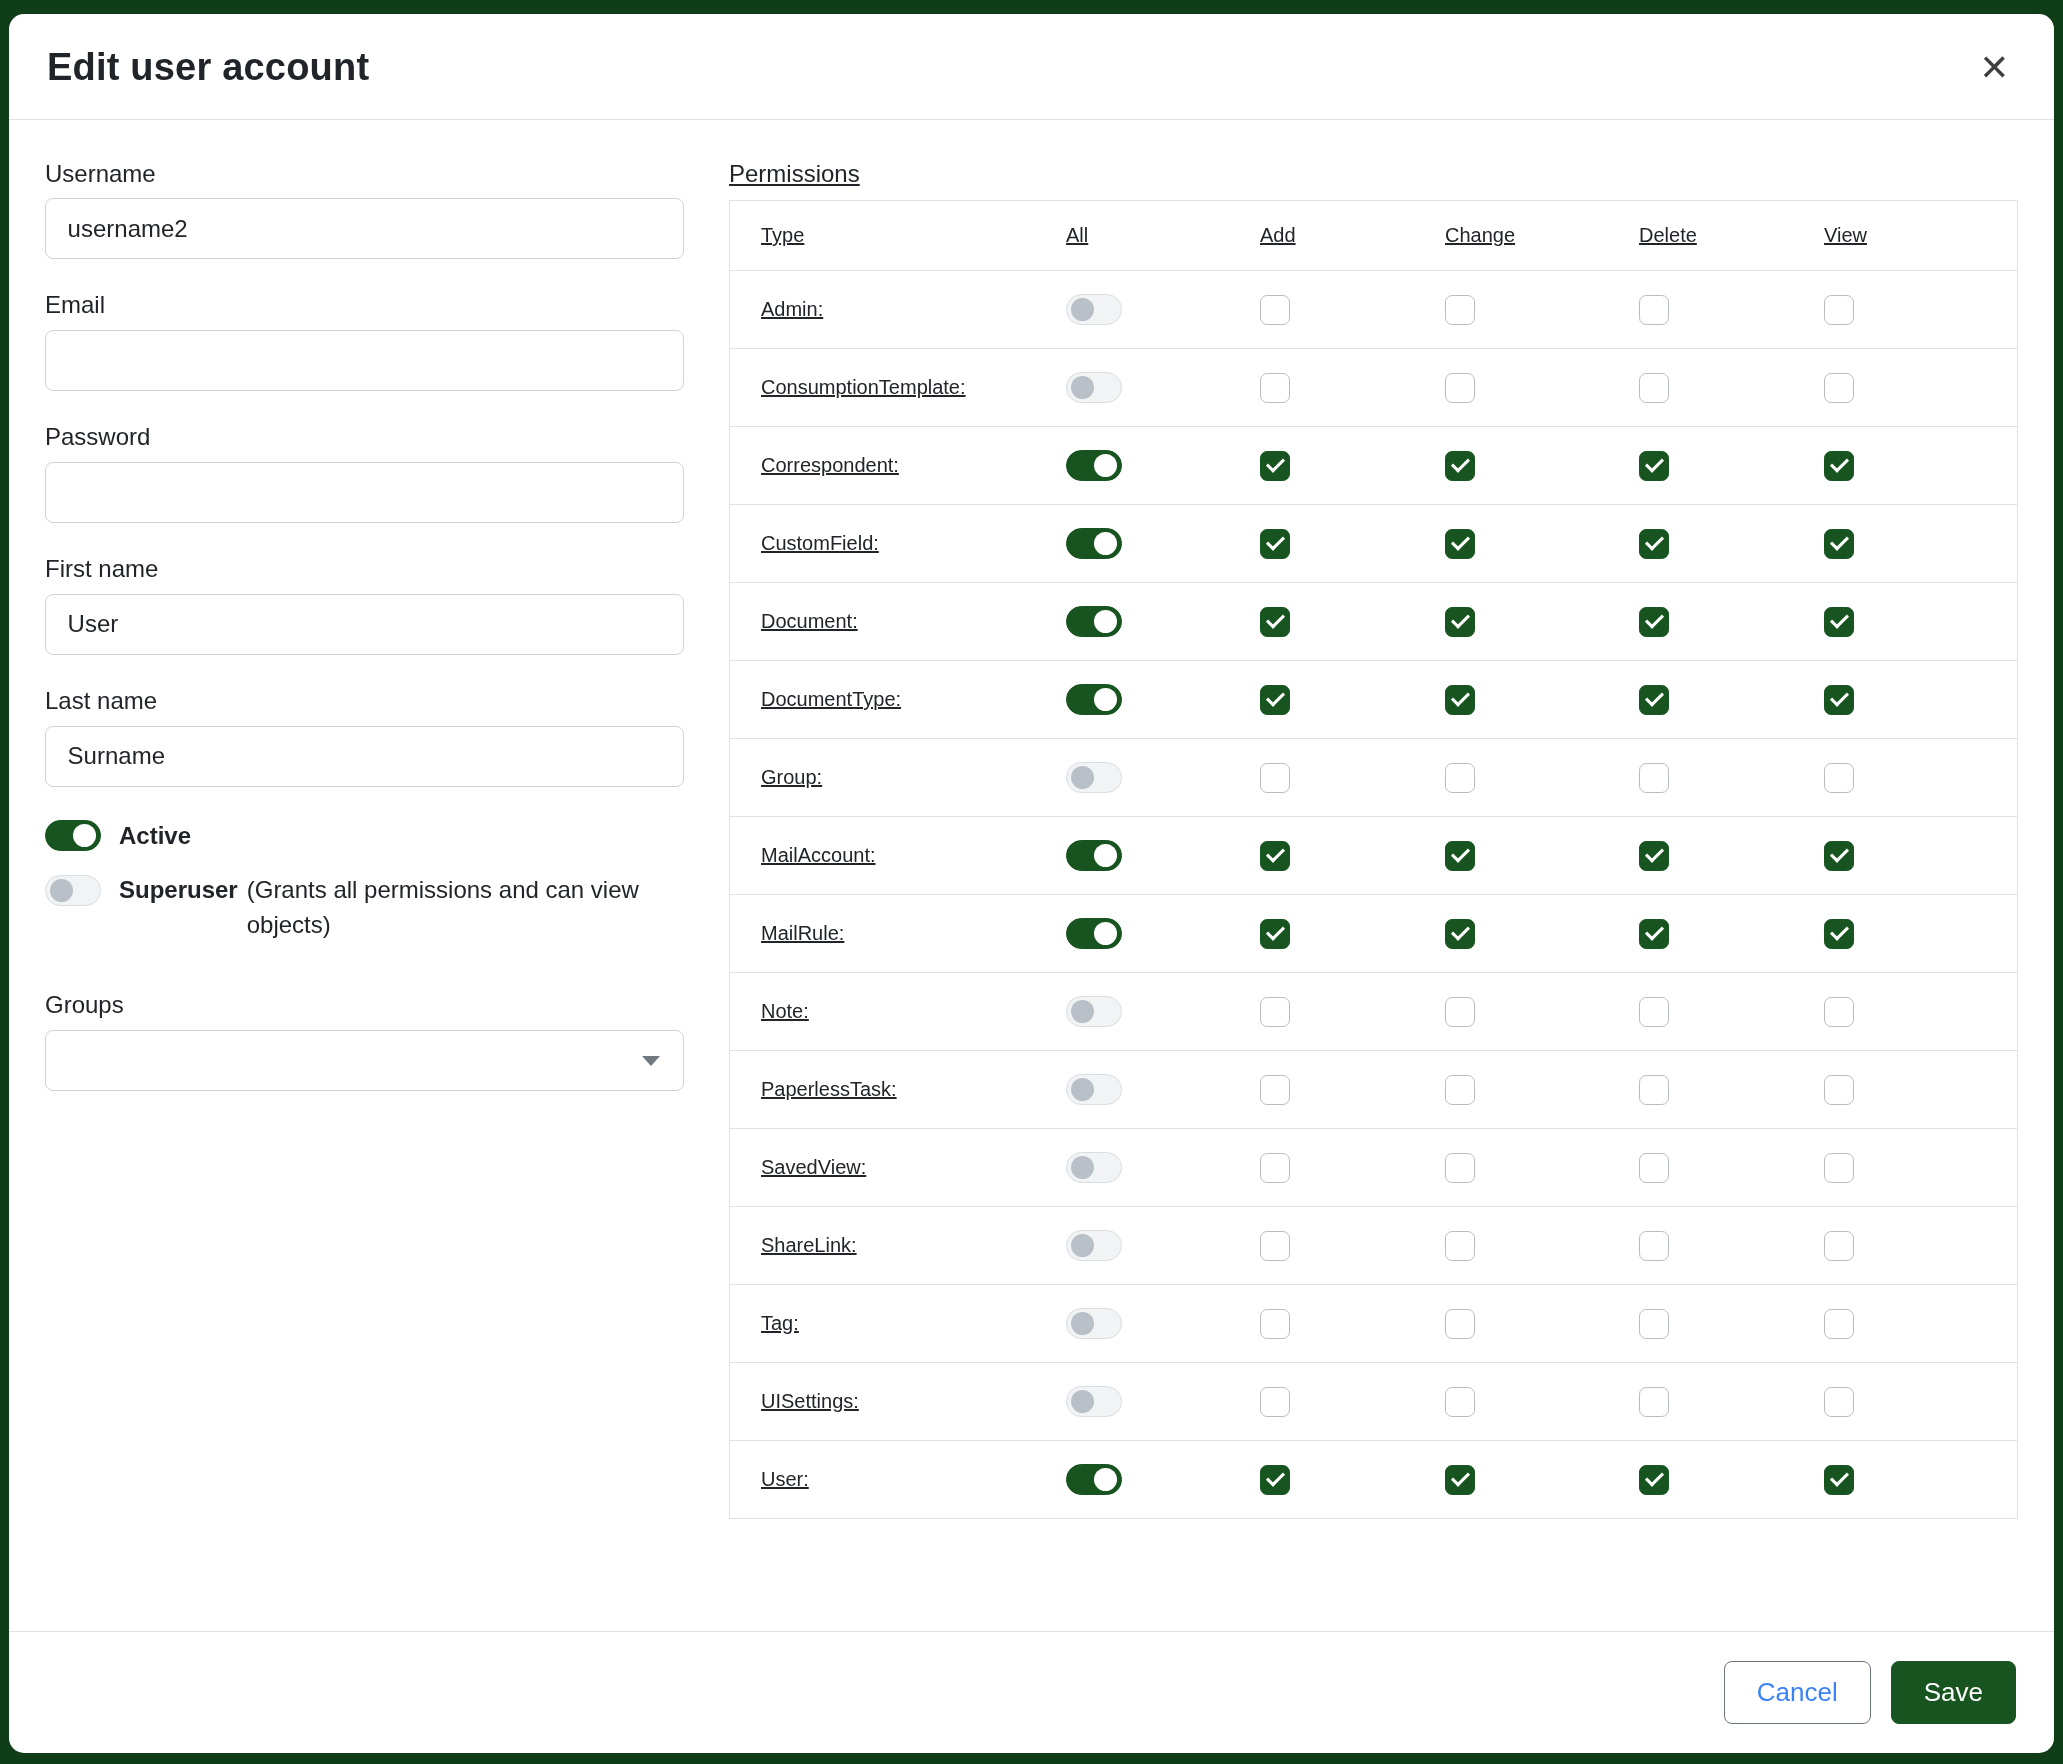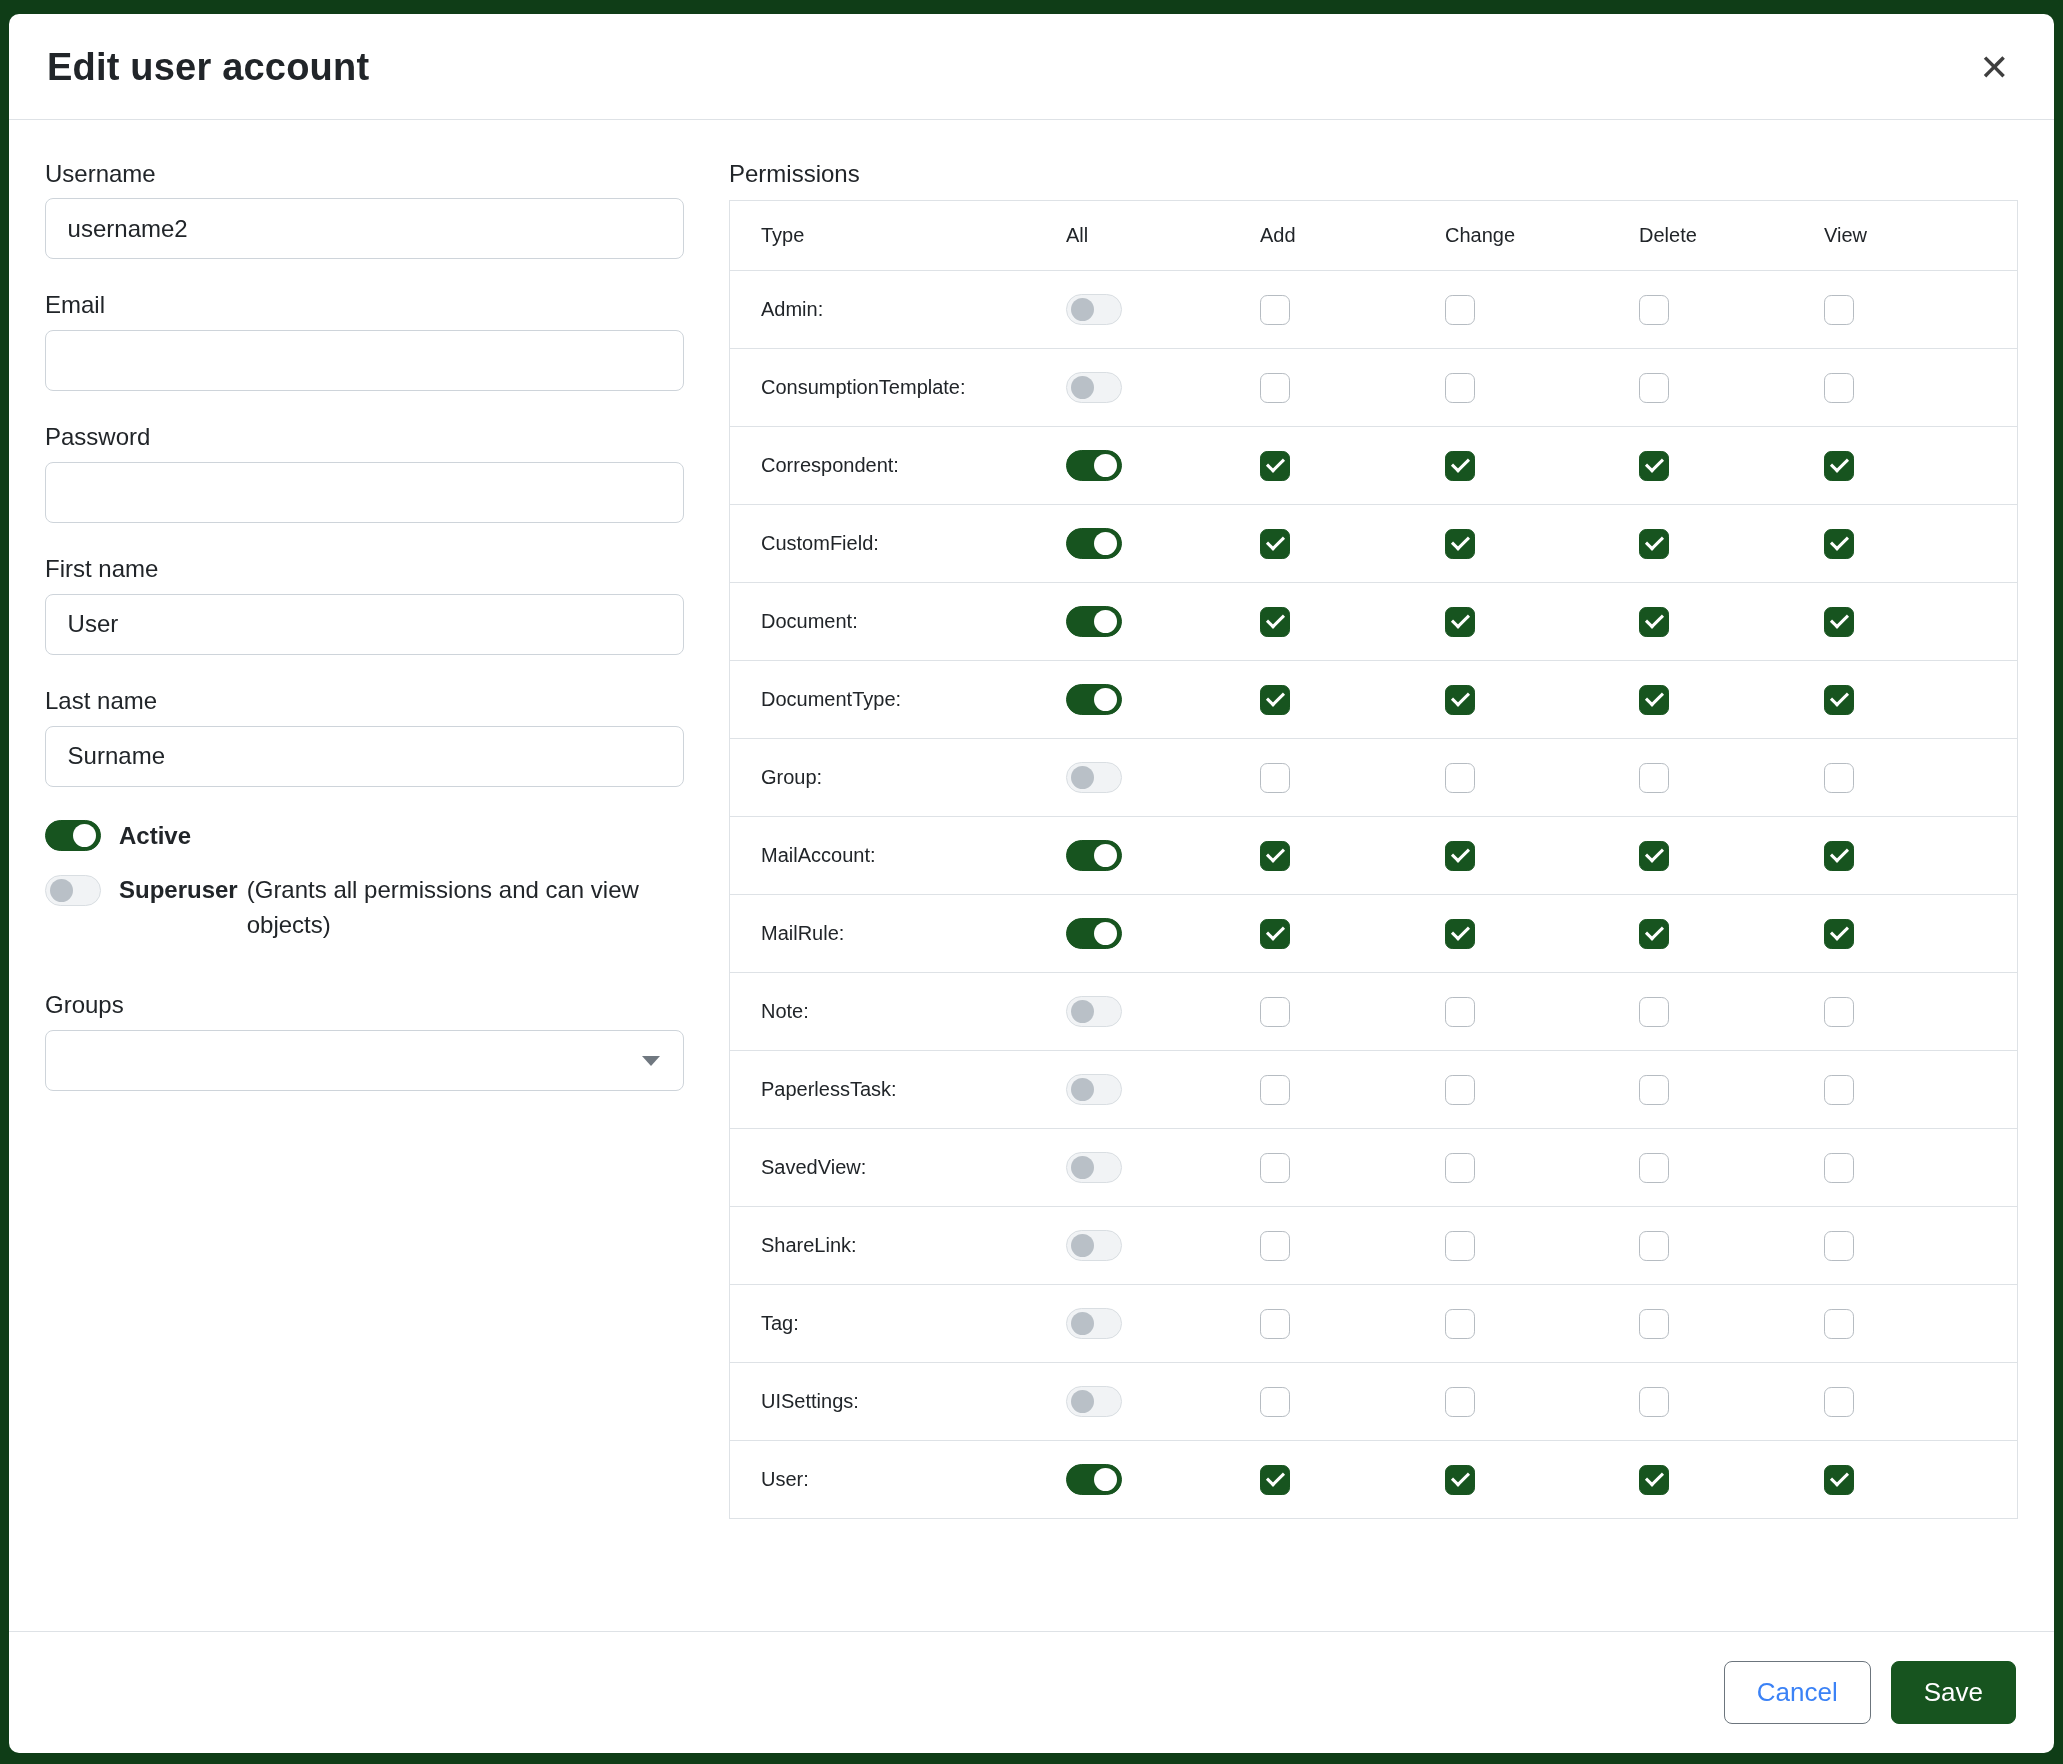"Edit user account" .modal { border-radius: 10px -> 15px }
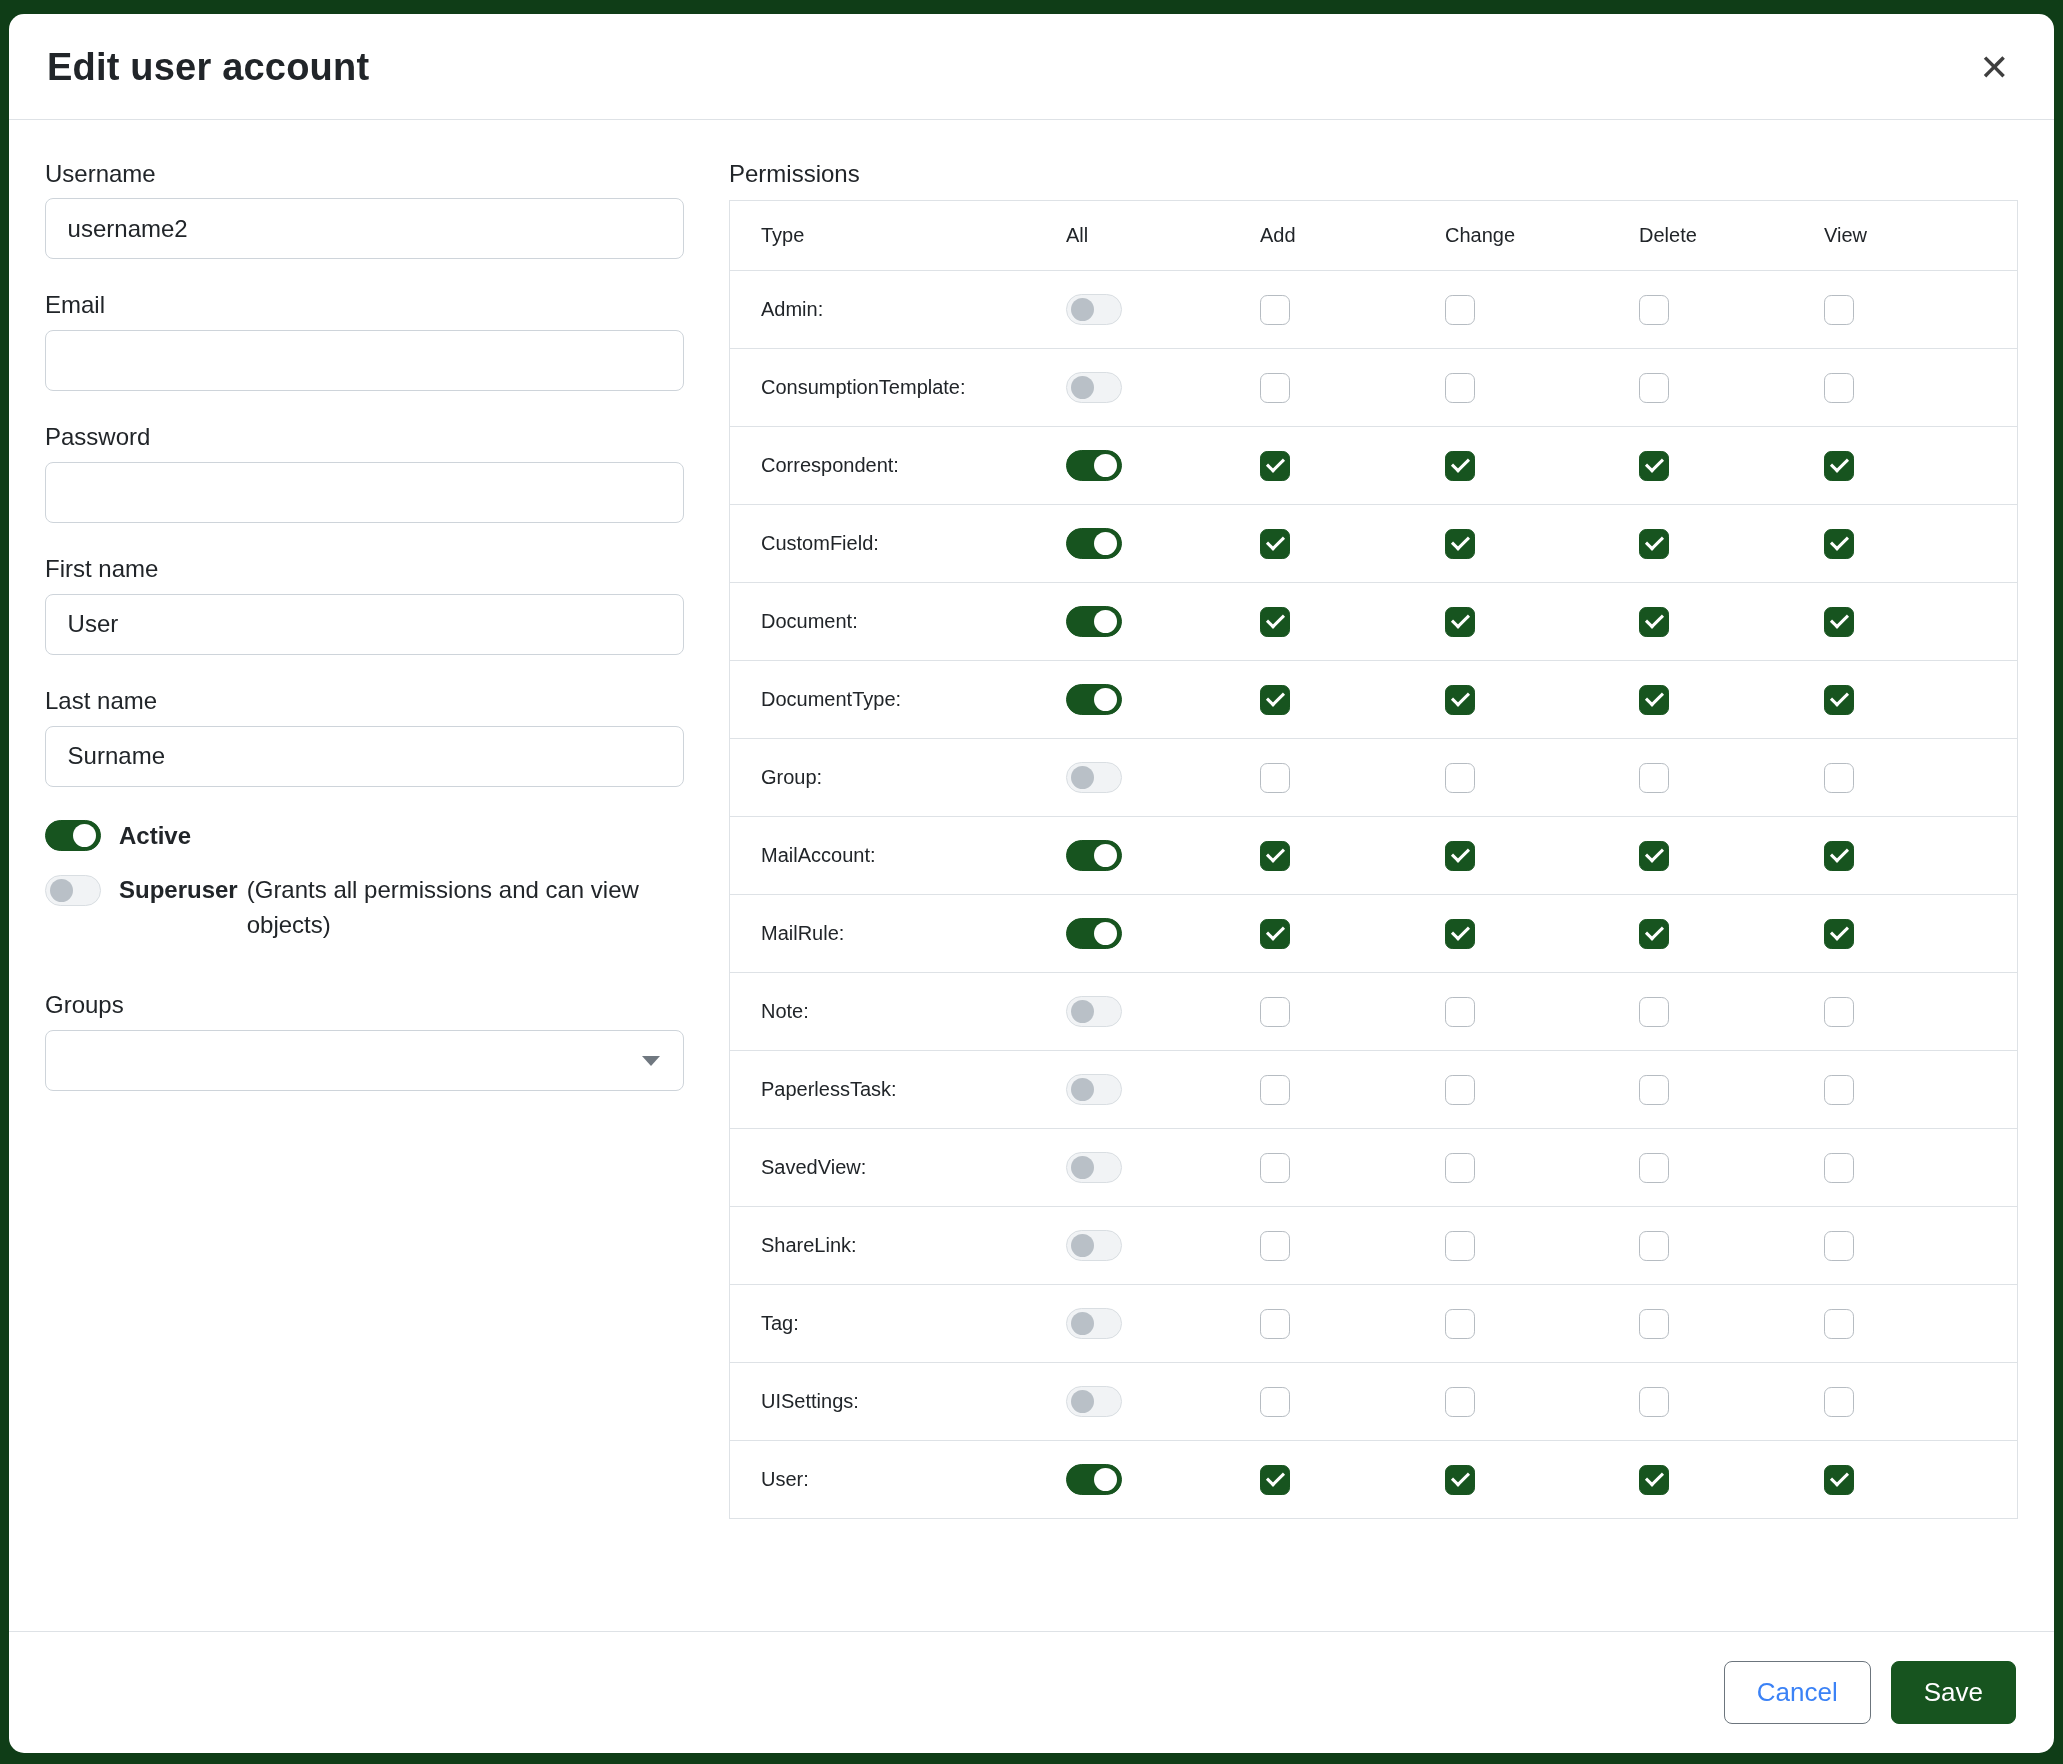"Permissions" .right-col { text-decoration: none -> underline }
